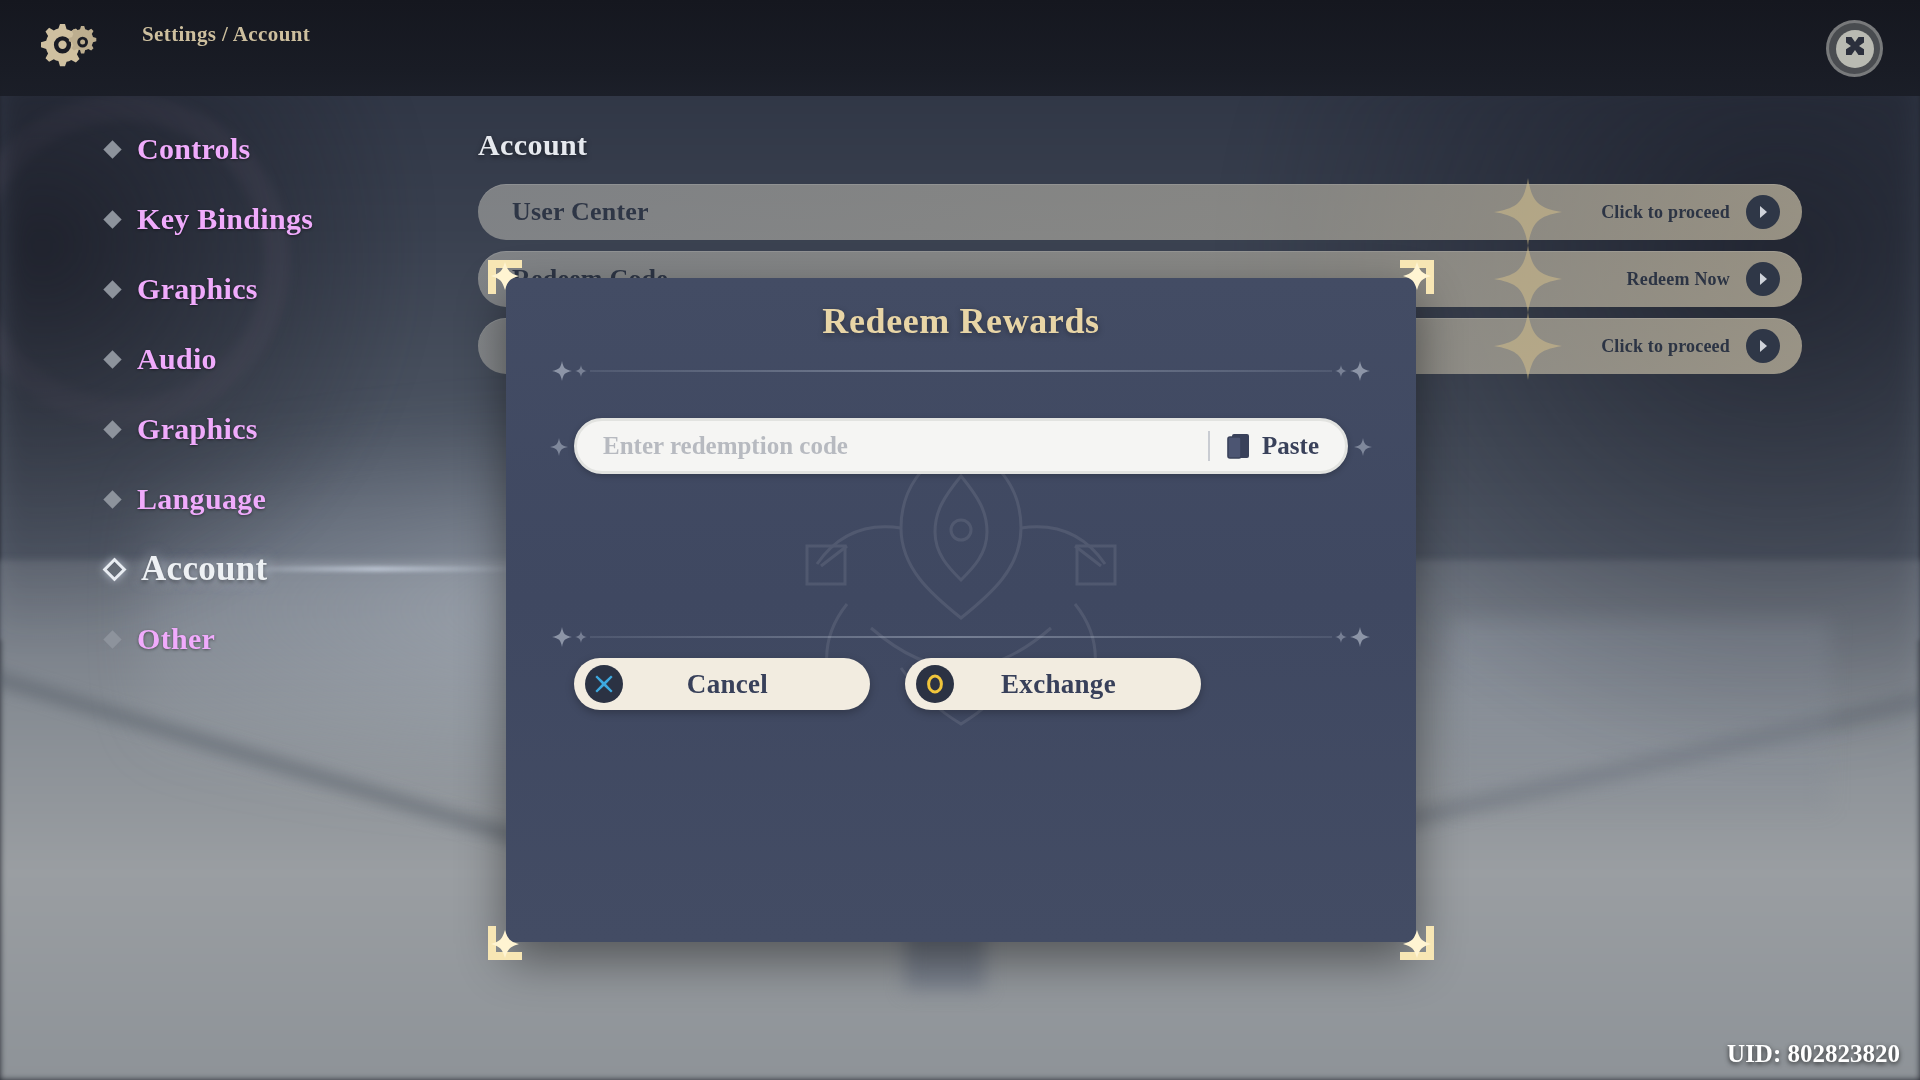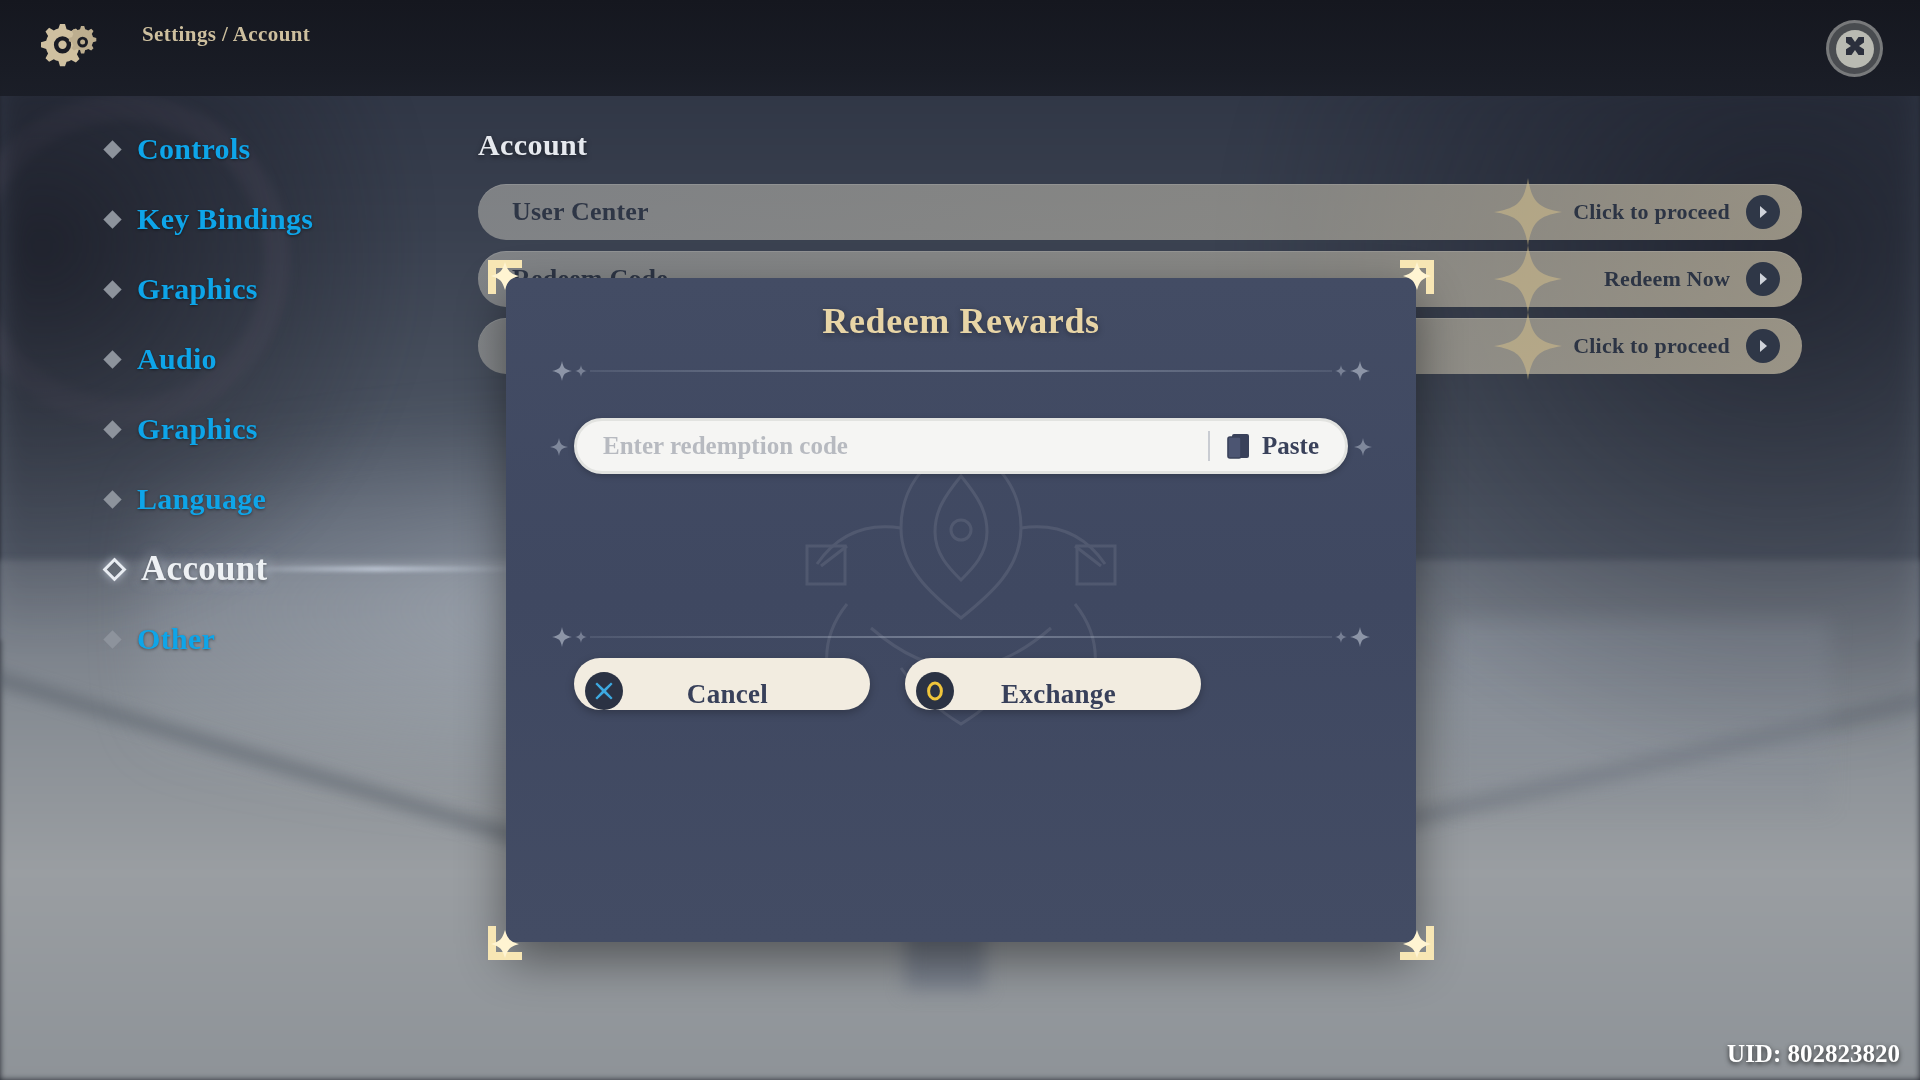"Controls" .nav-label { color: #0ea5e9 -> #f0abfc }
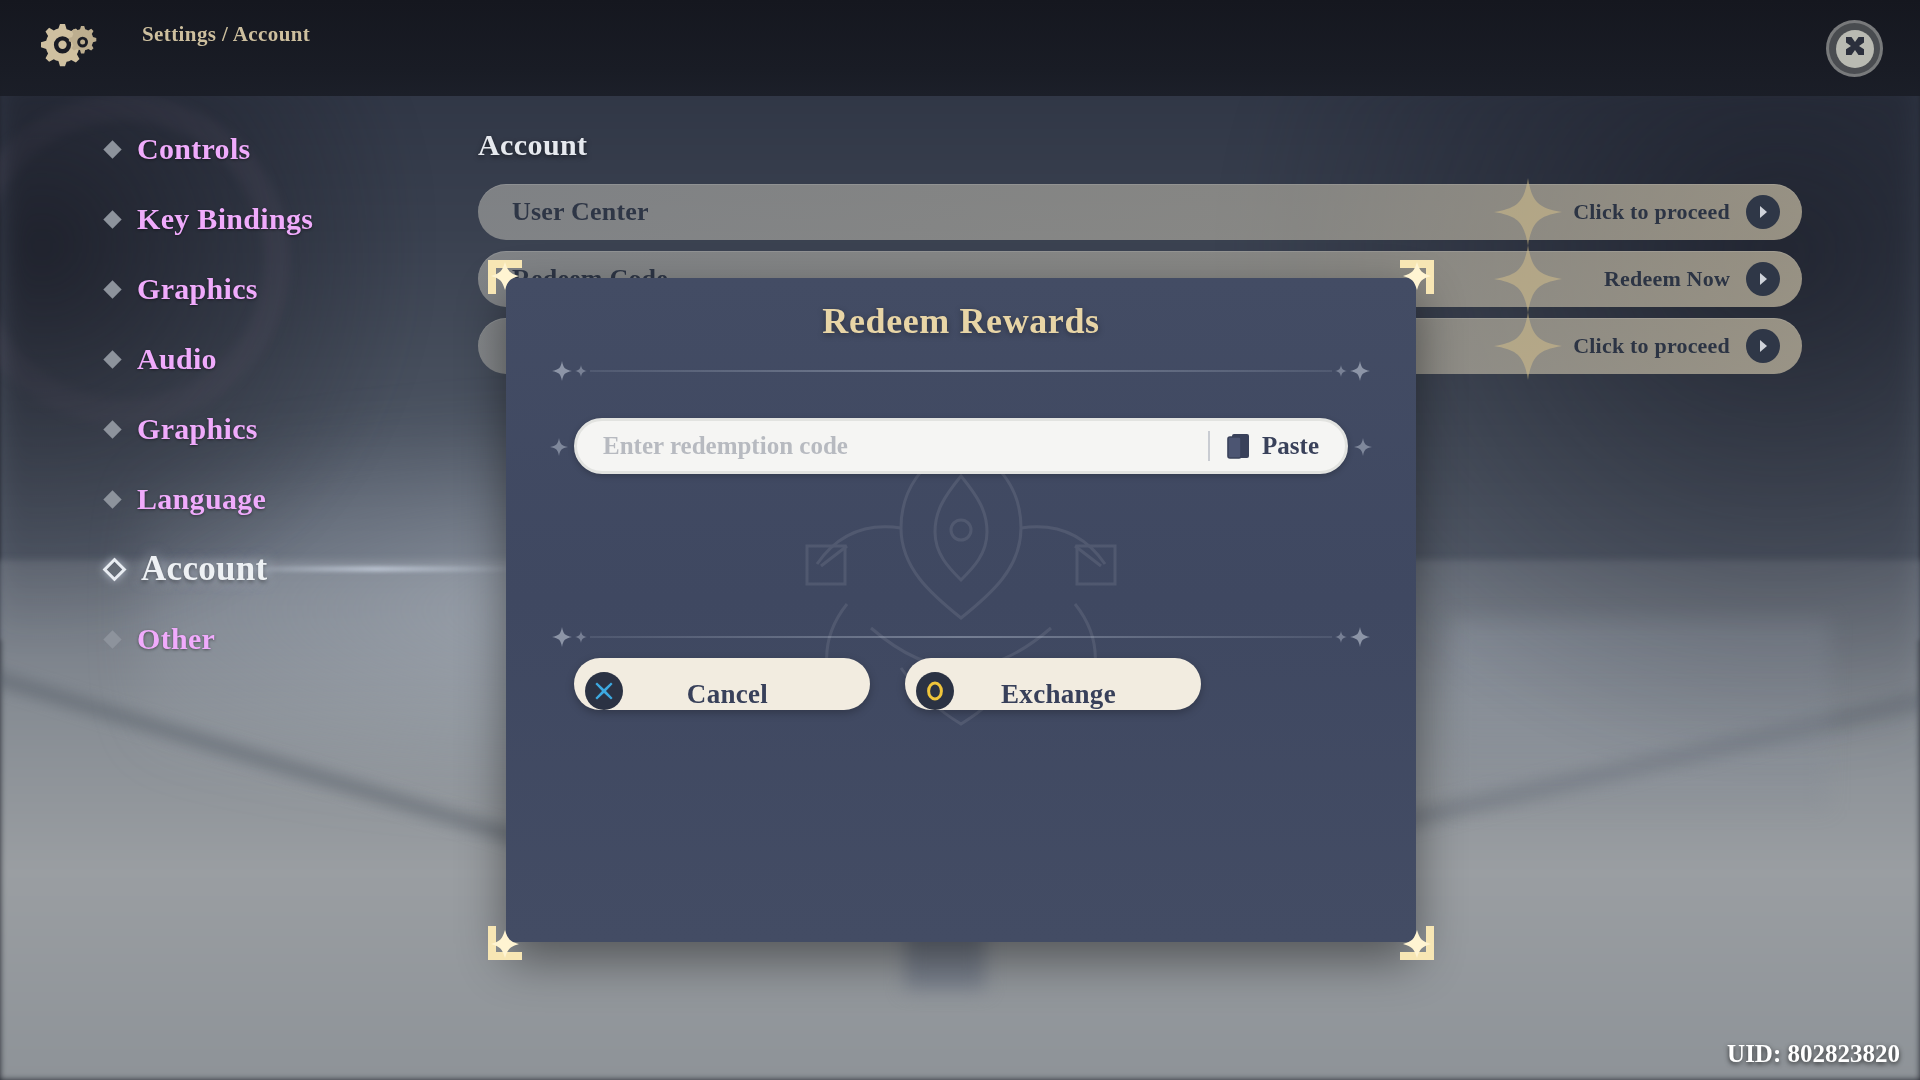"Click to proceed" .opt-action { font-size: 22px -> 18px }
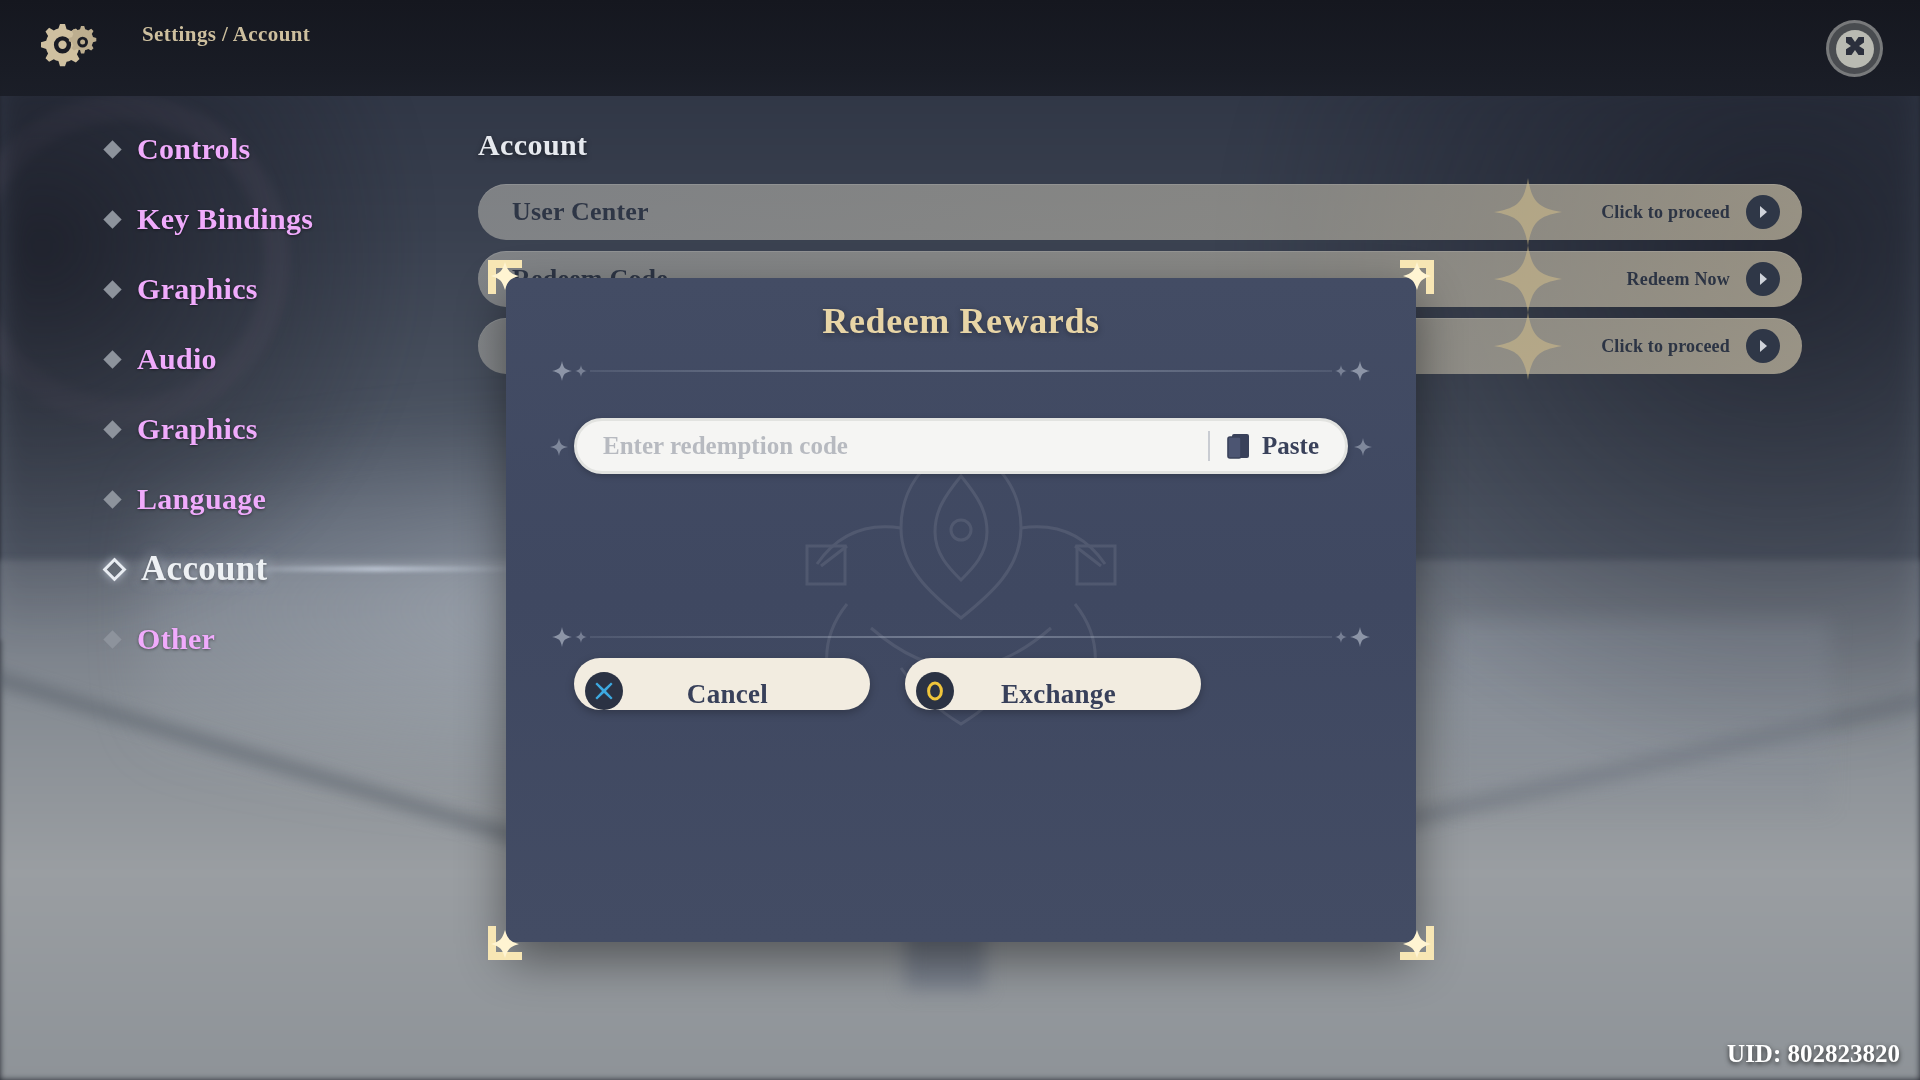"Cancel" .btn { align-items: flex-end -> center }
